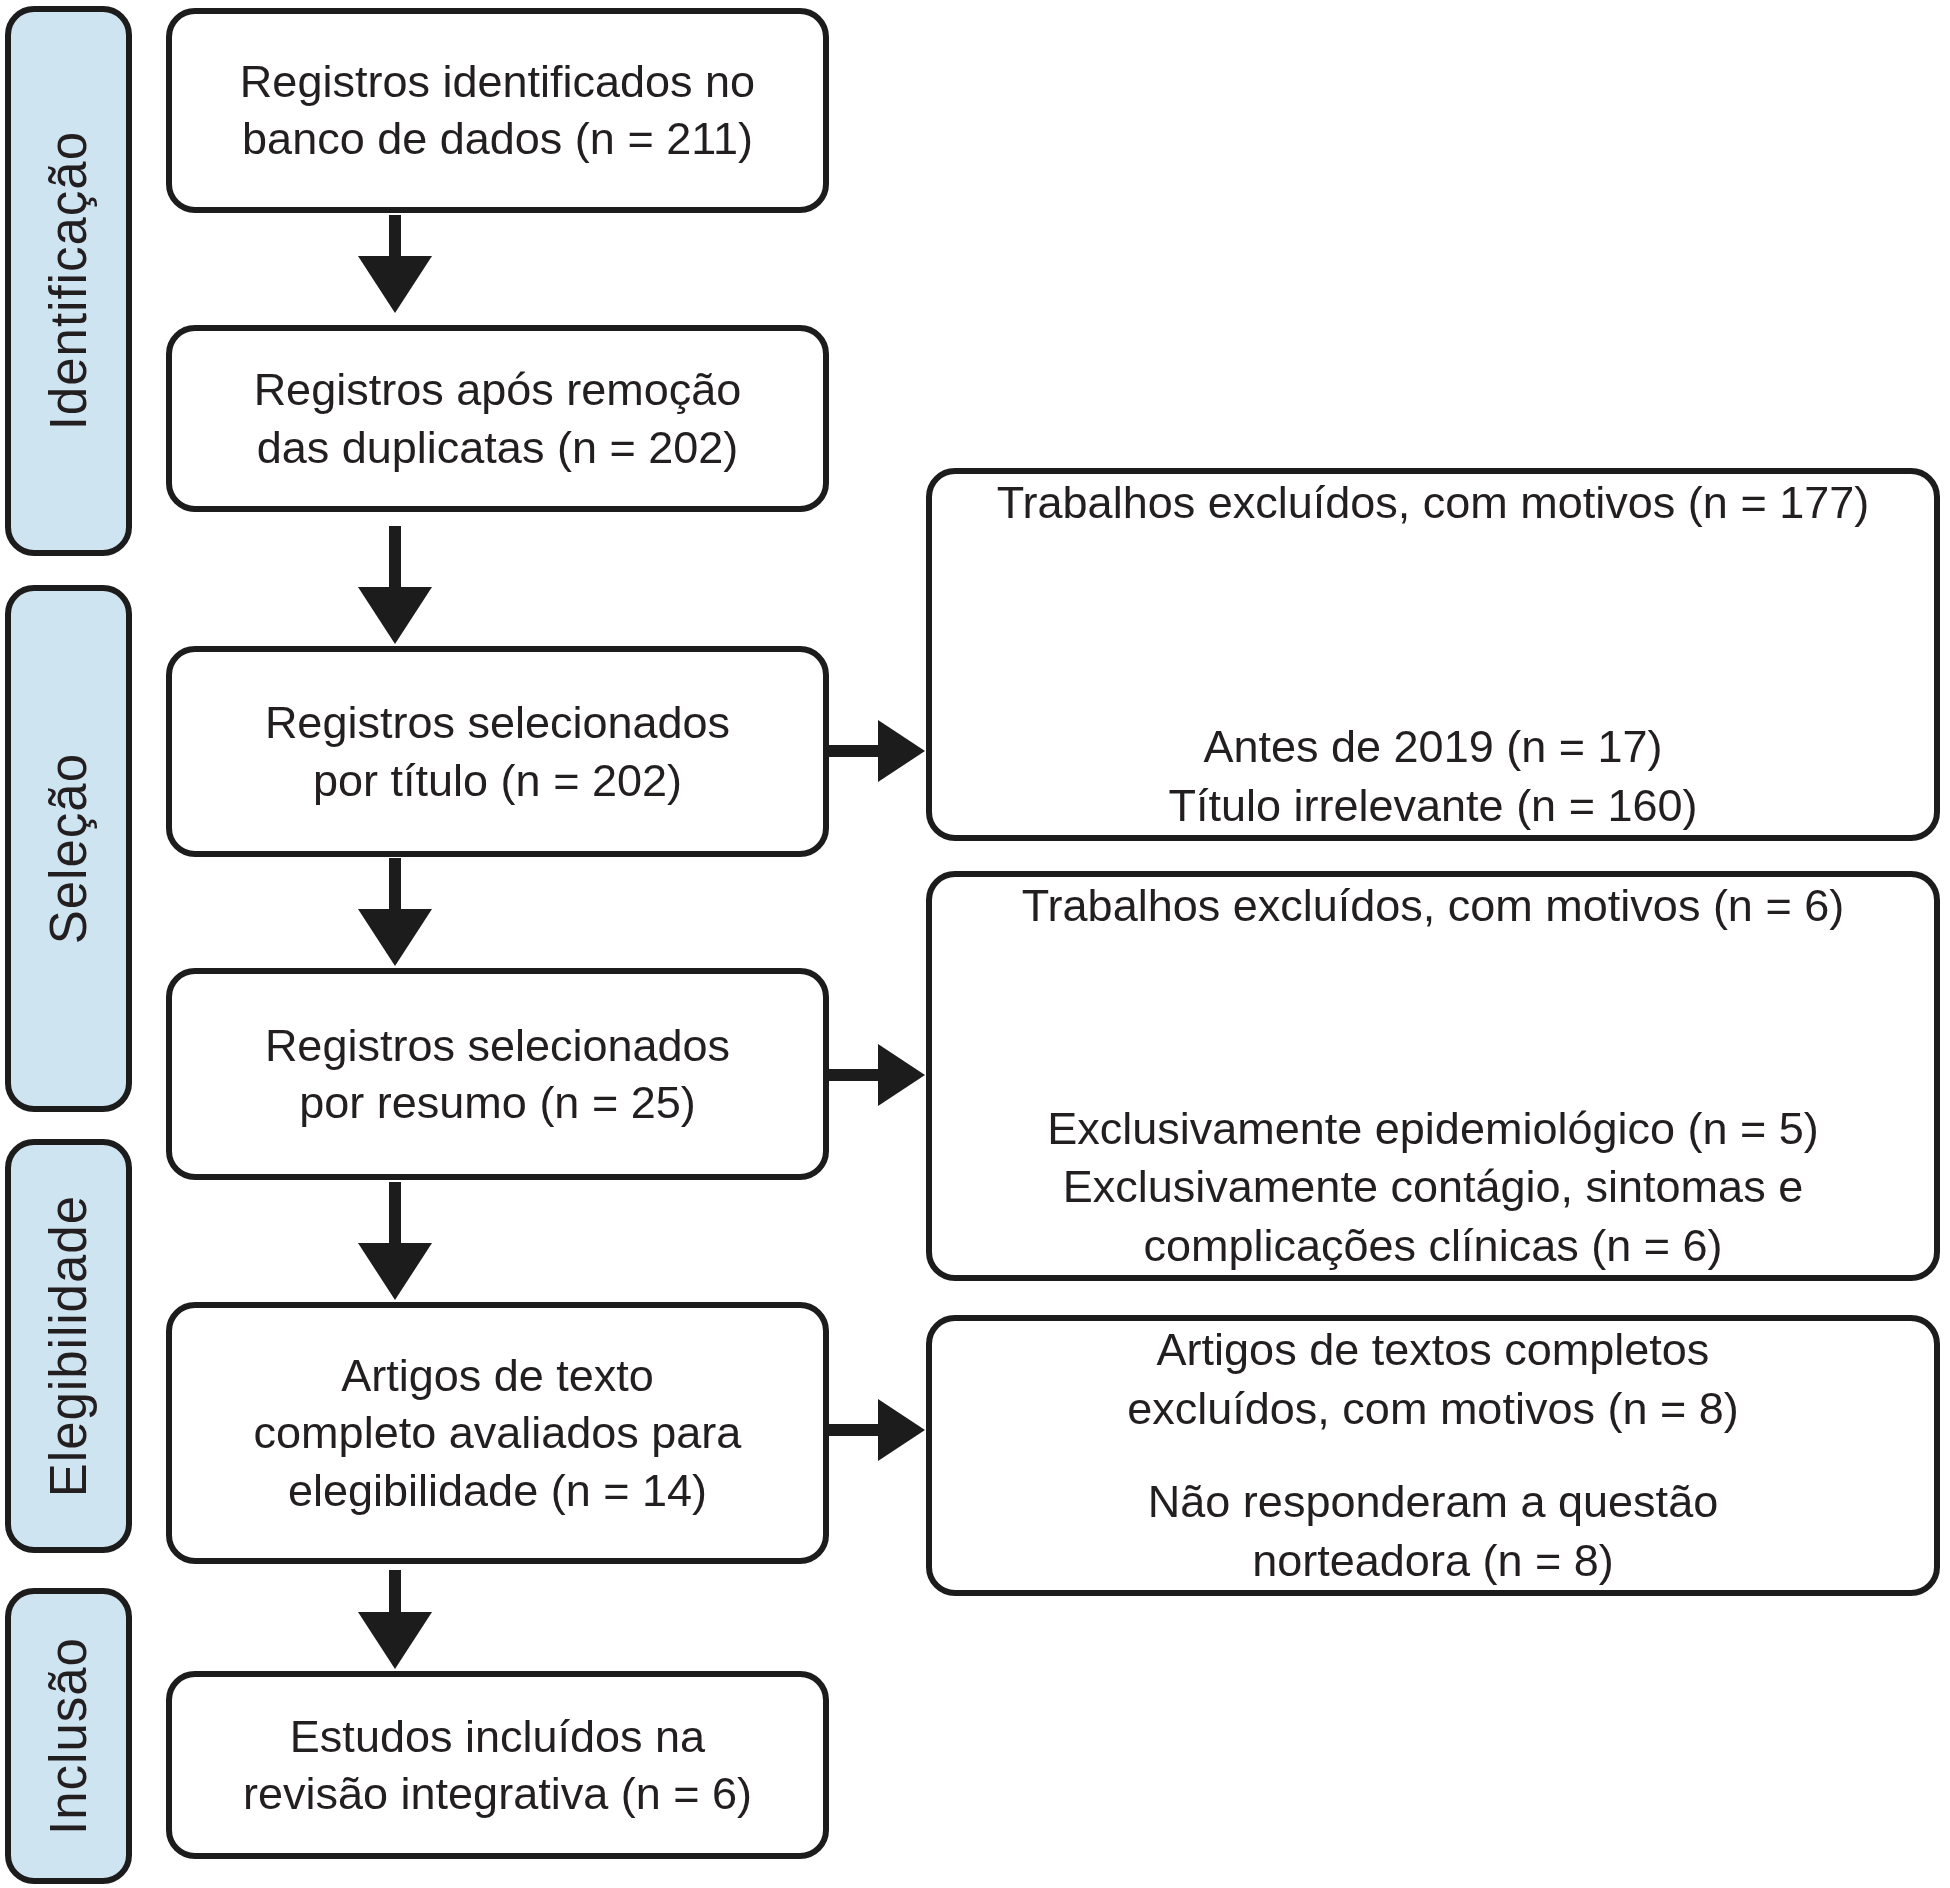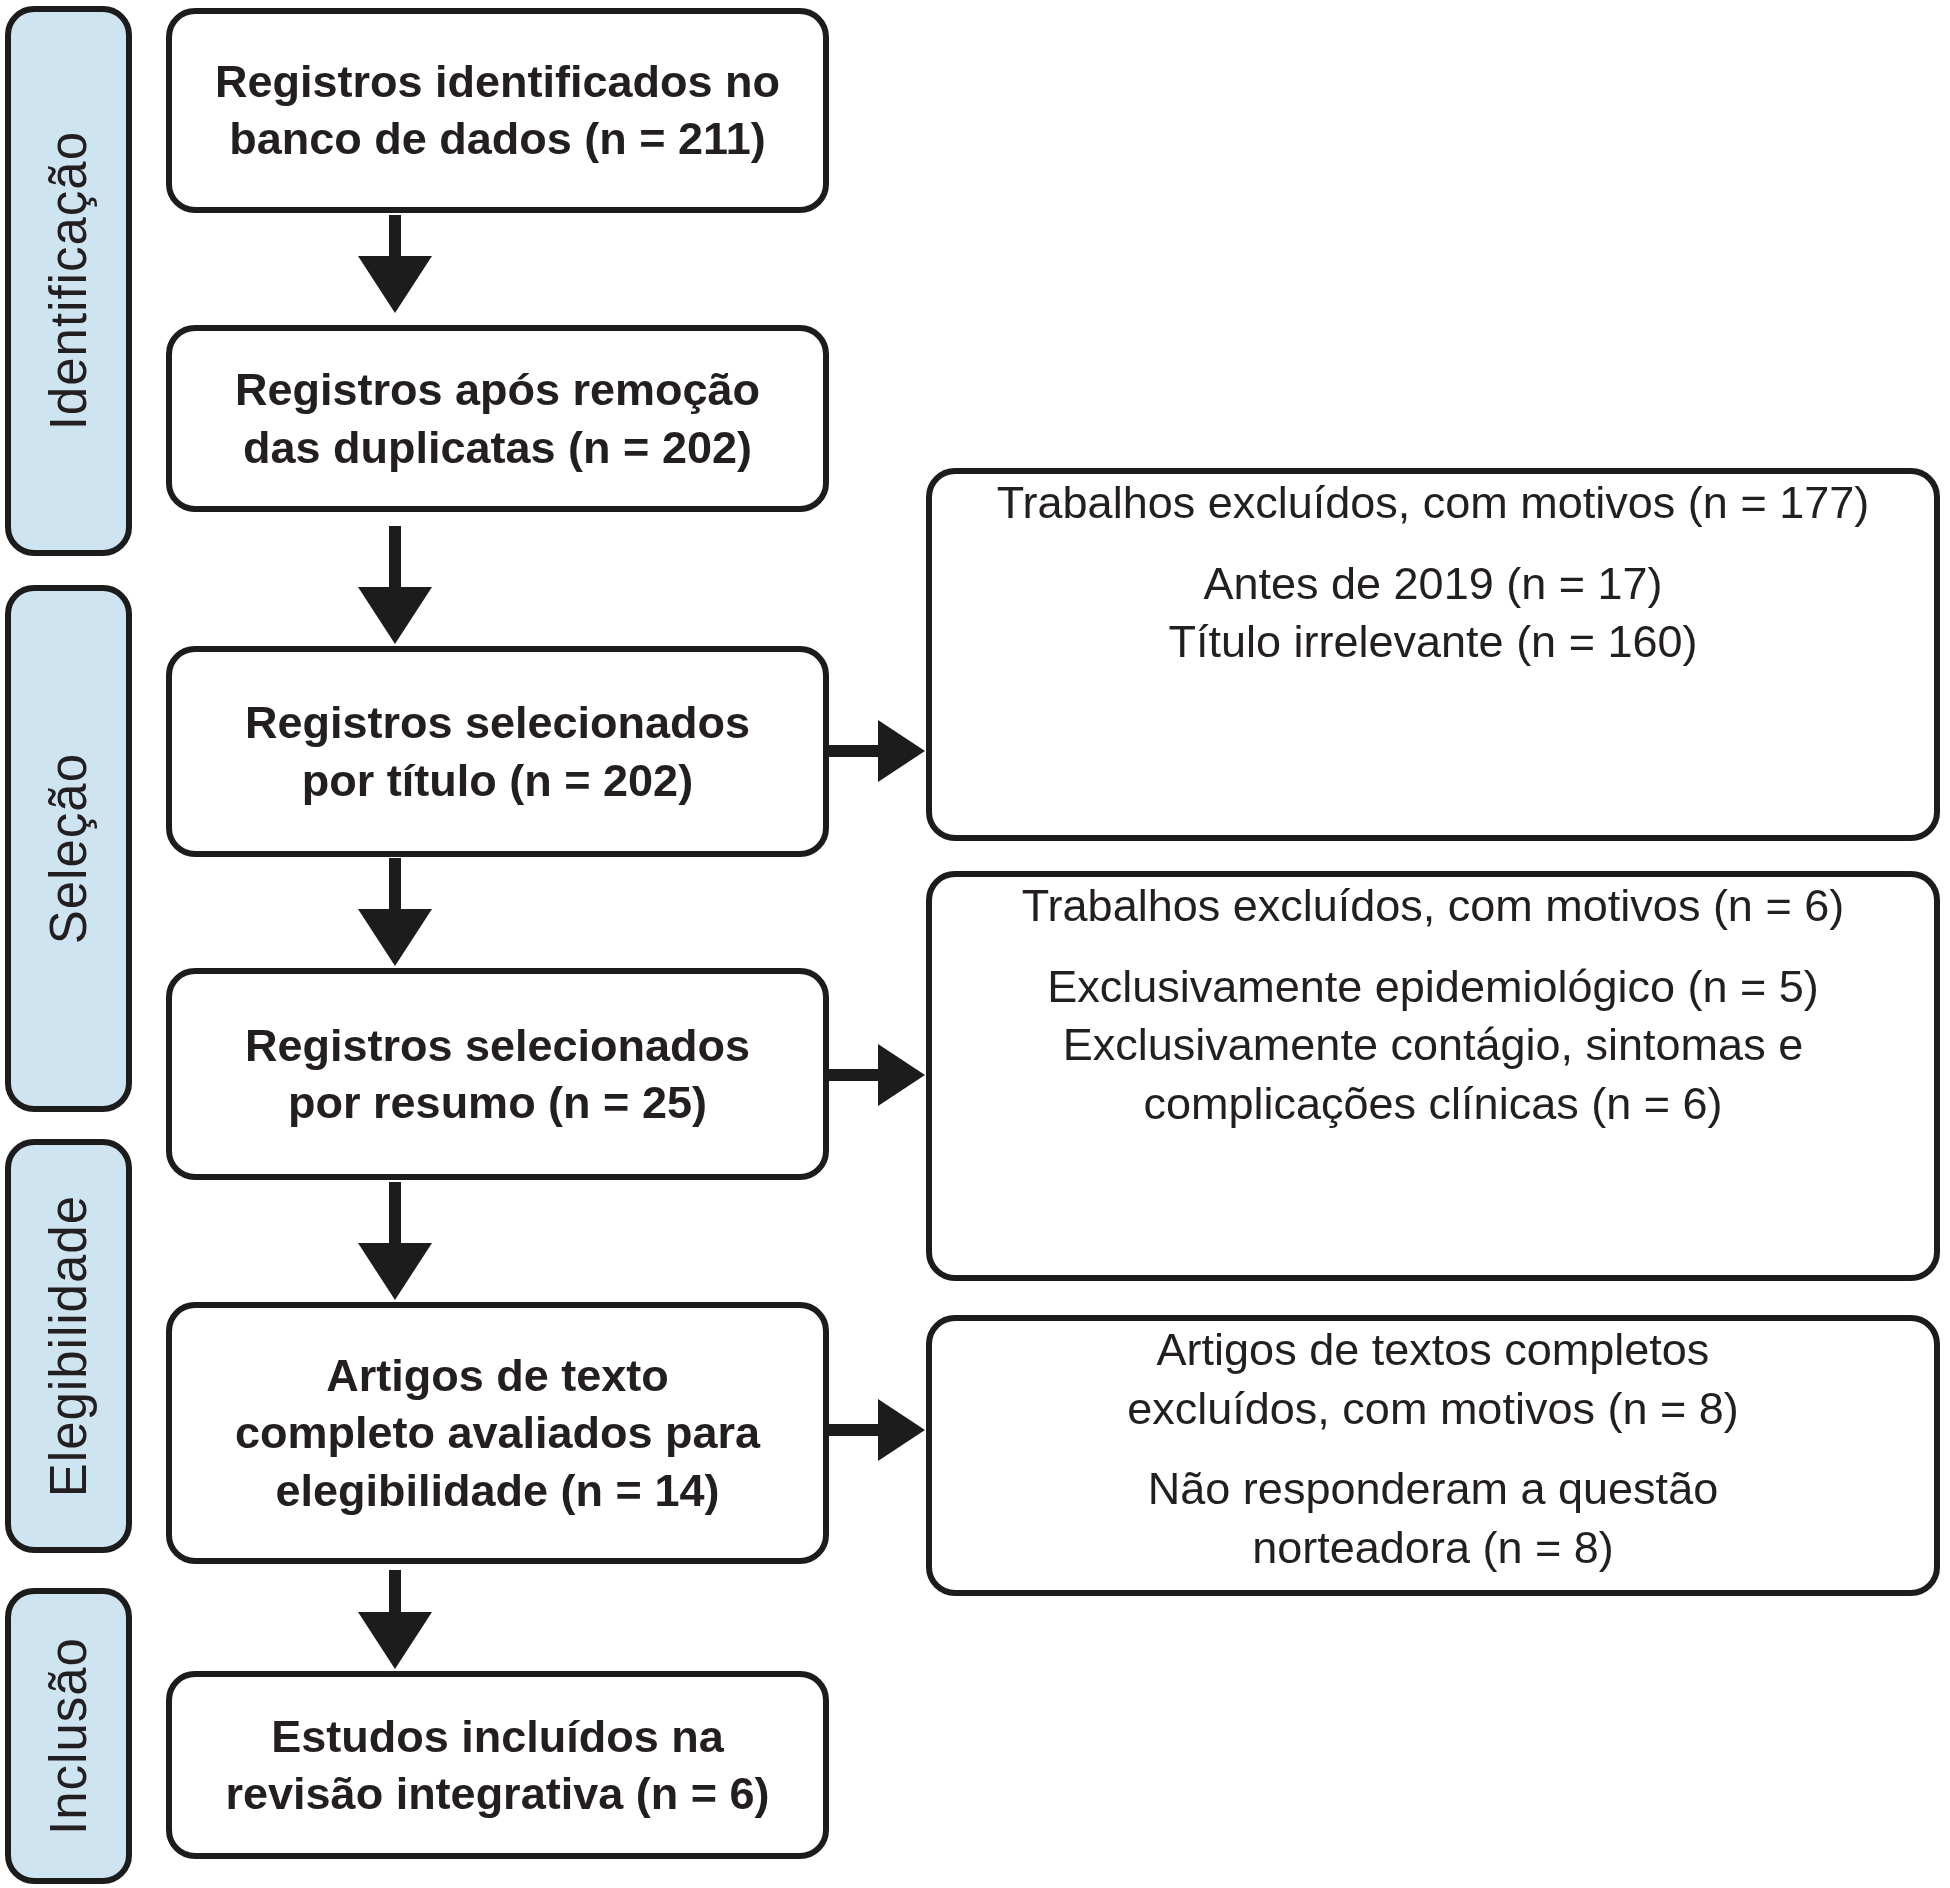"Registros identificados no" .flow-box { font-weight: bold -> none }
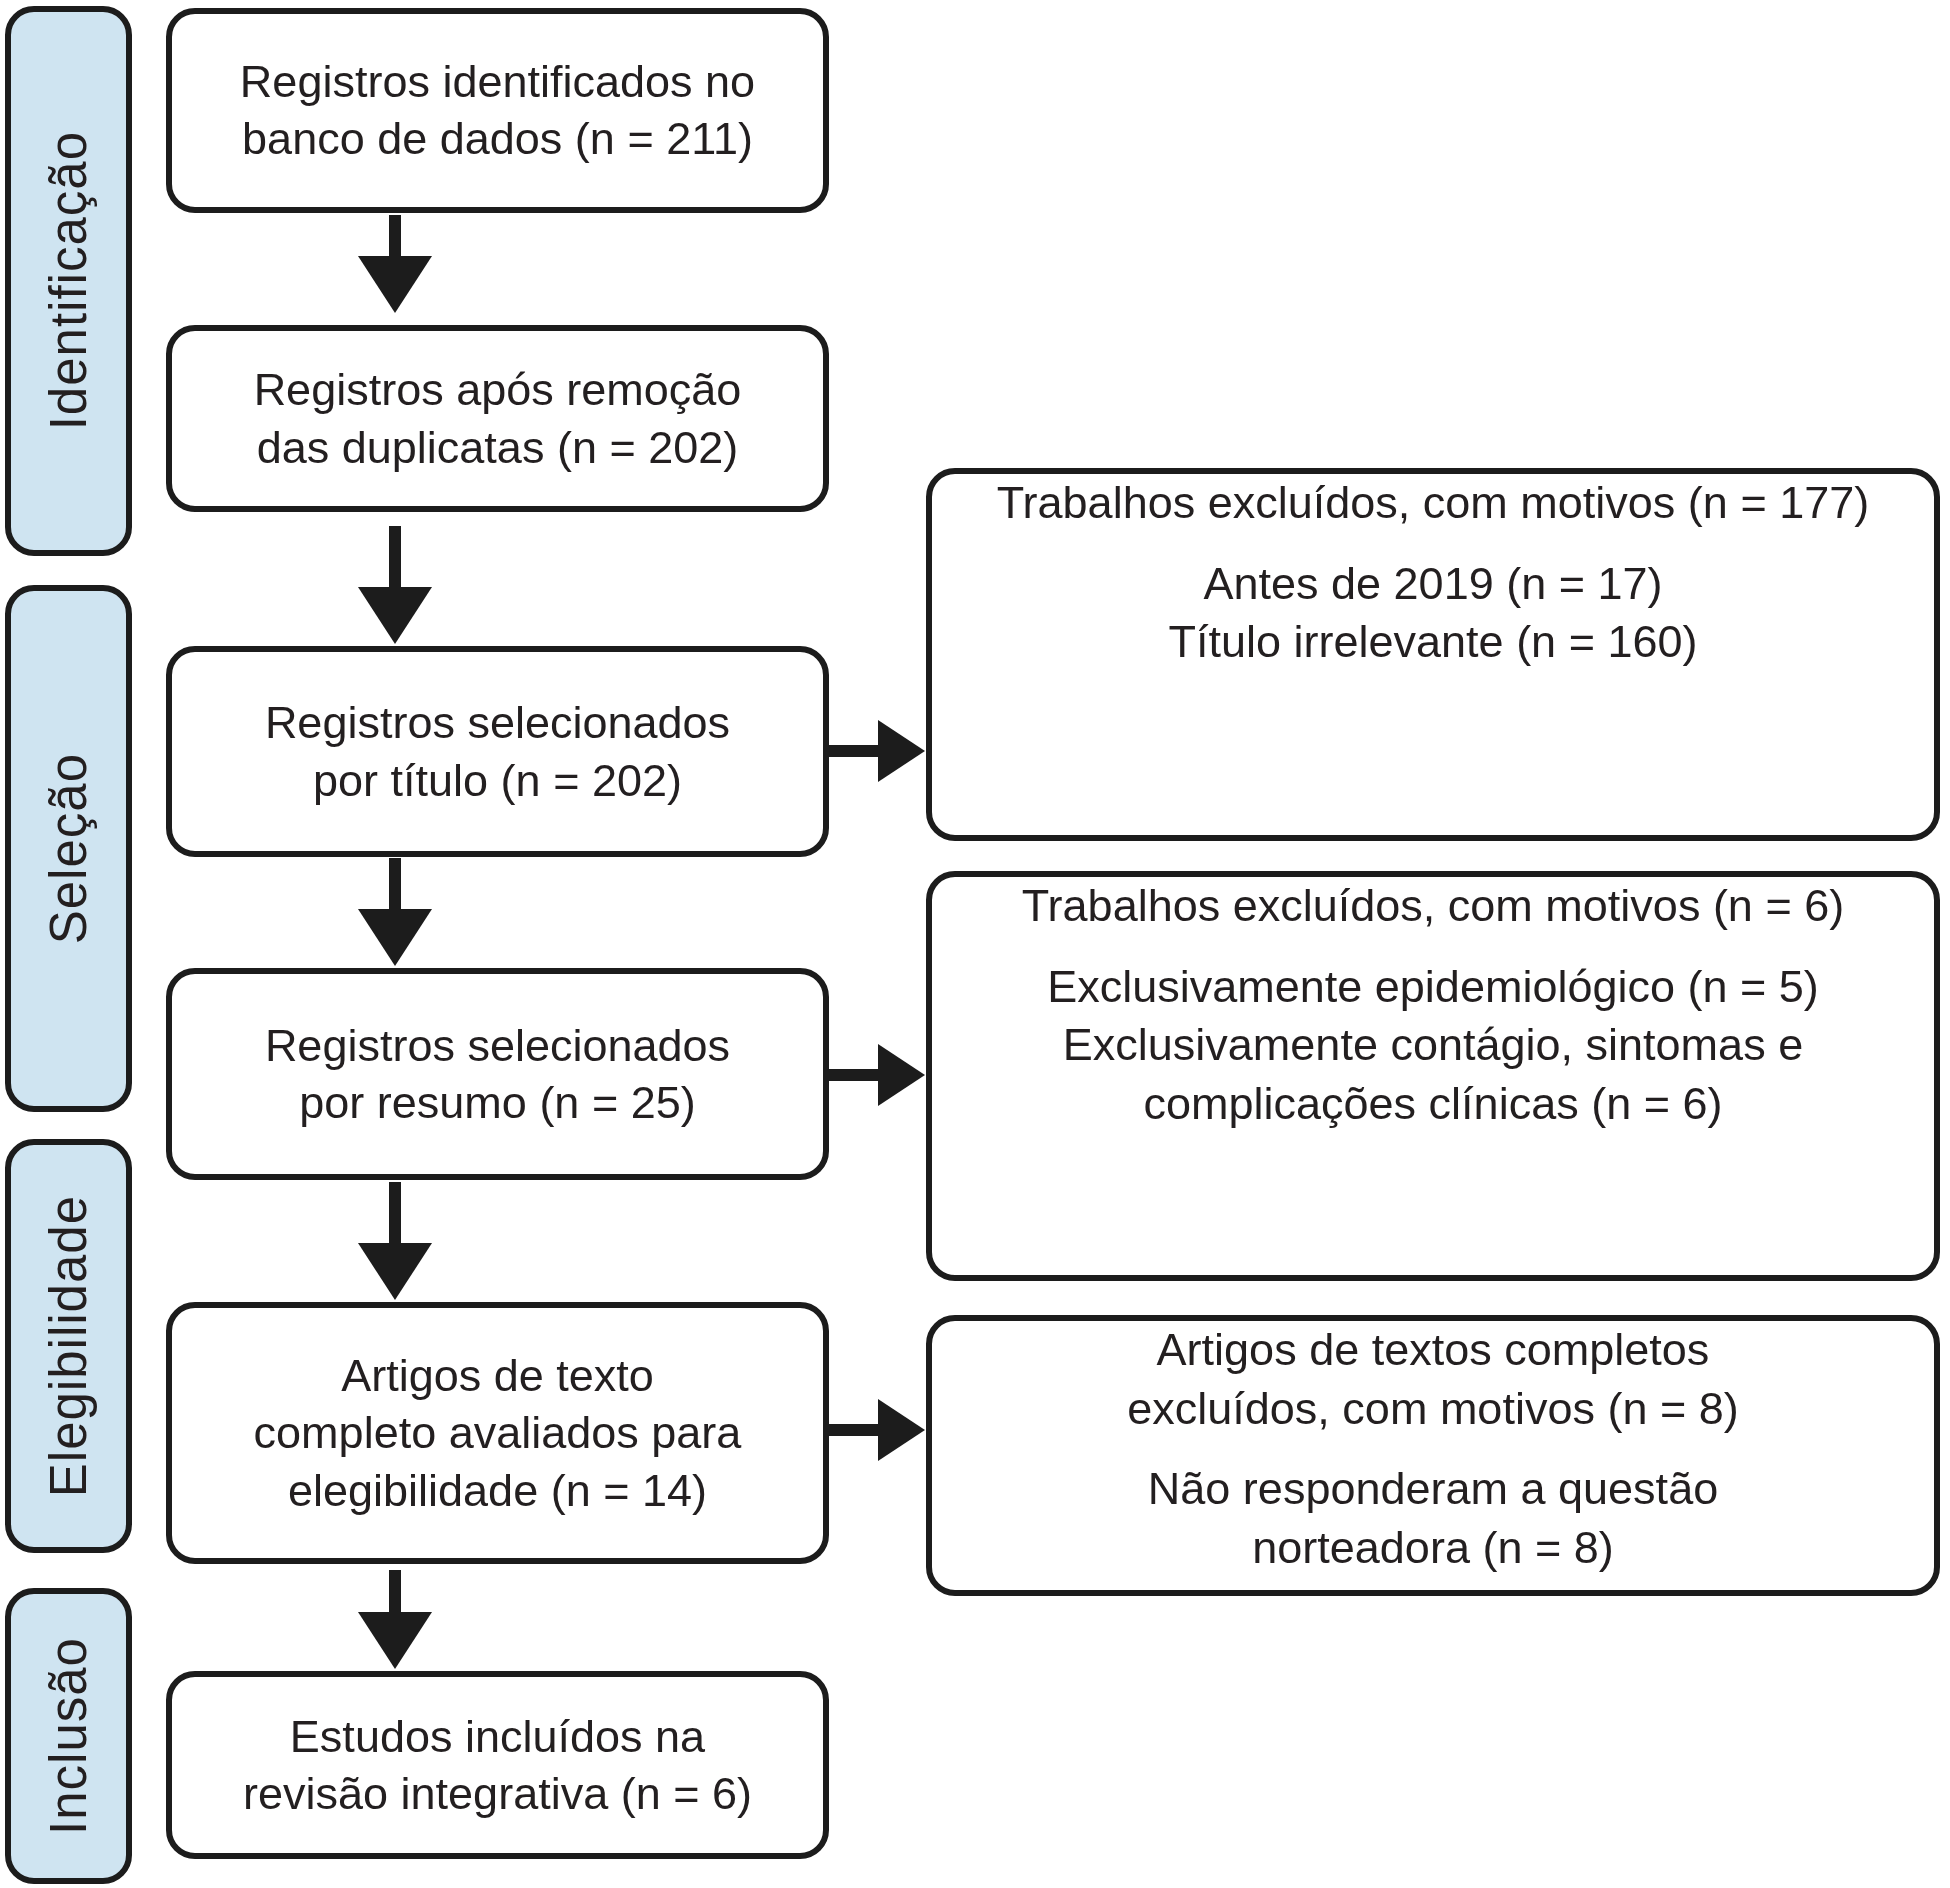"Trabalhos excluídos, com motivos (n" .excl-box { justify-content: flex-start -> space-between }
